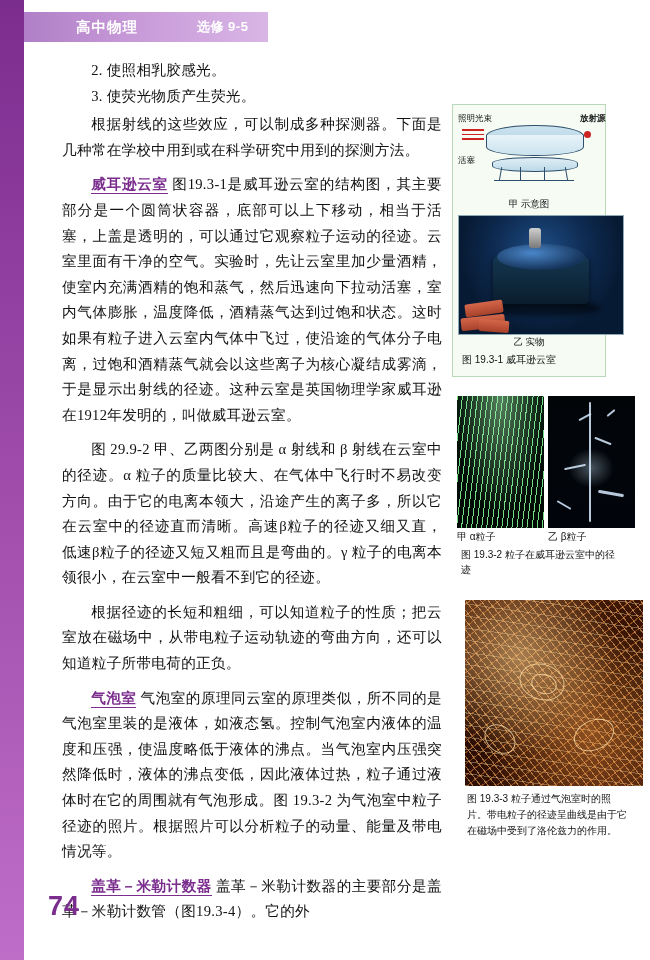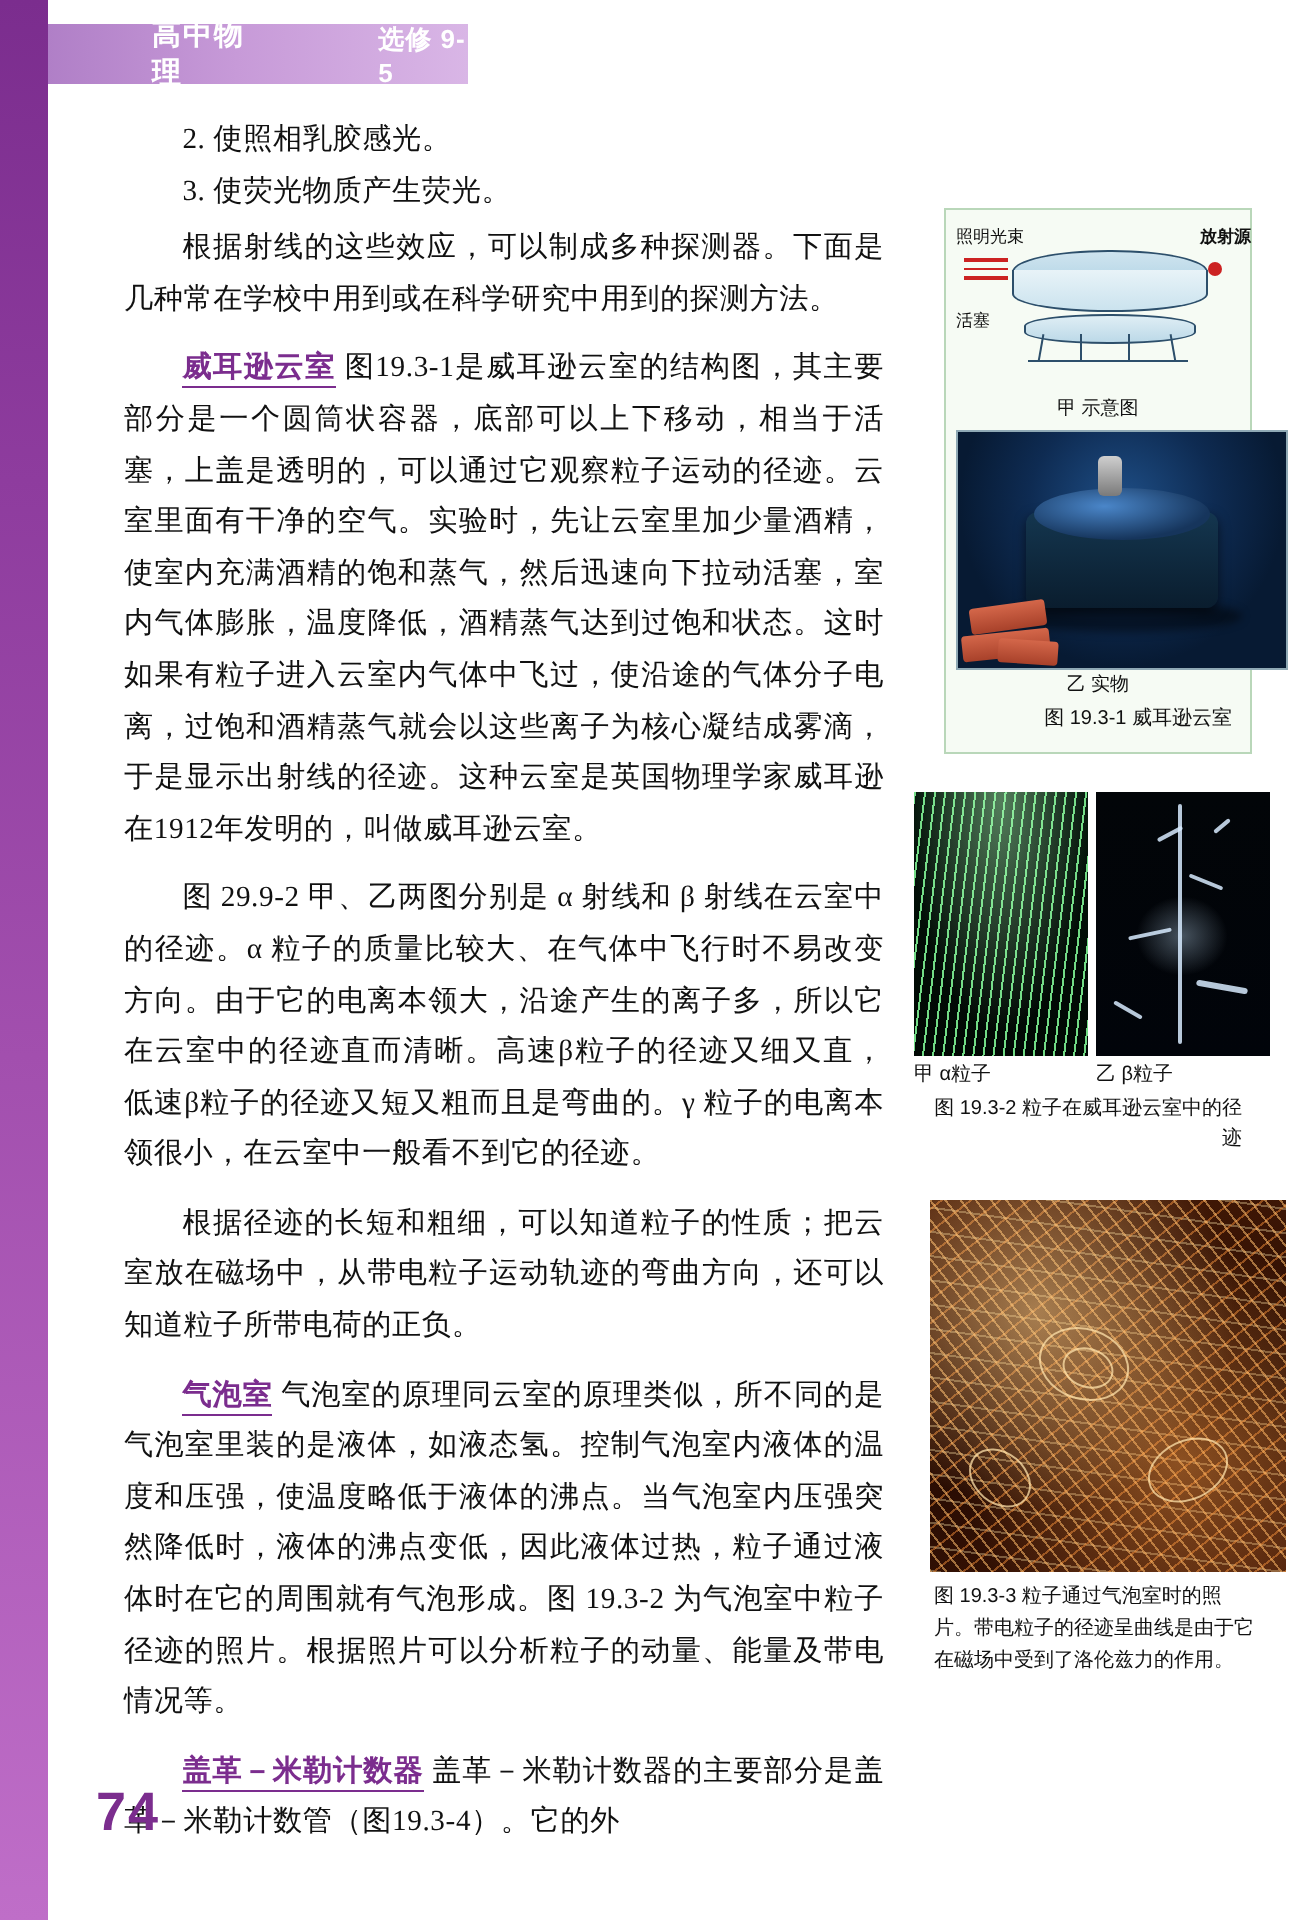"高中物理" .header { width: 210px -> 244px }
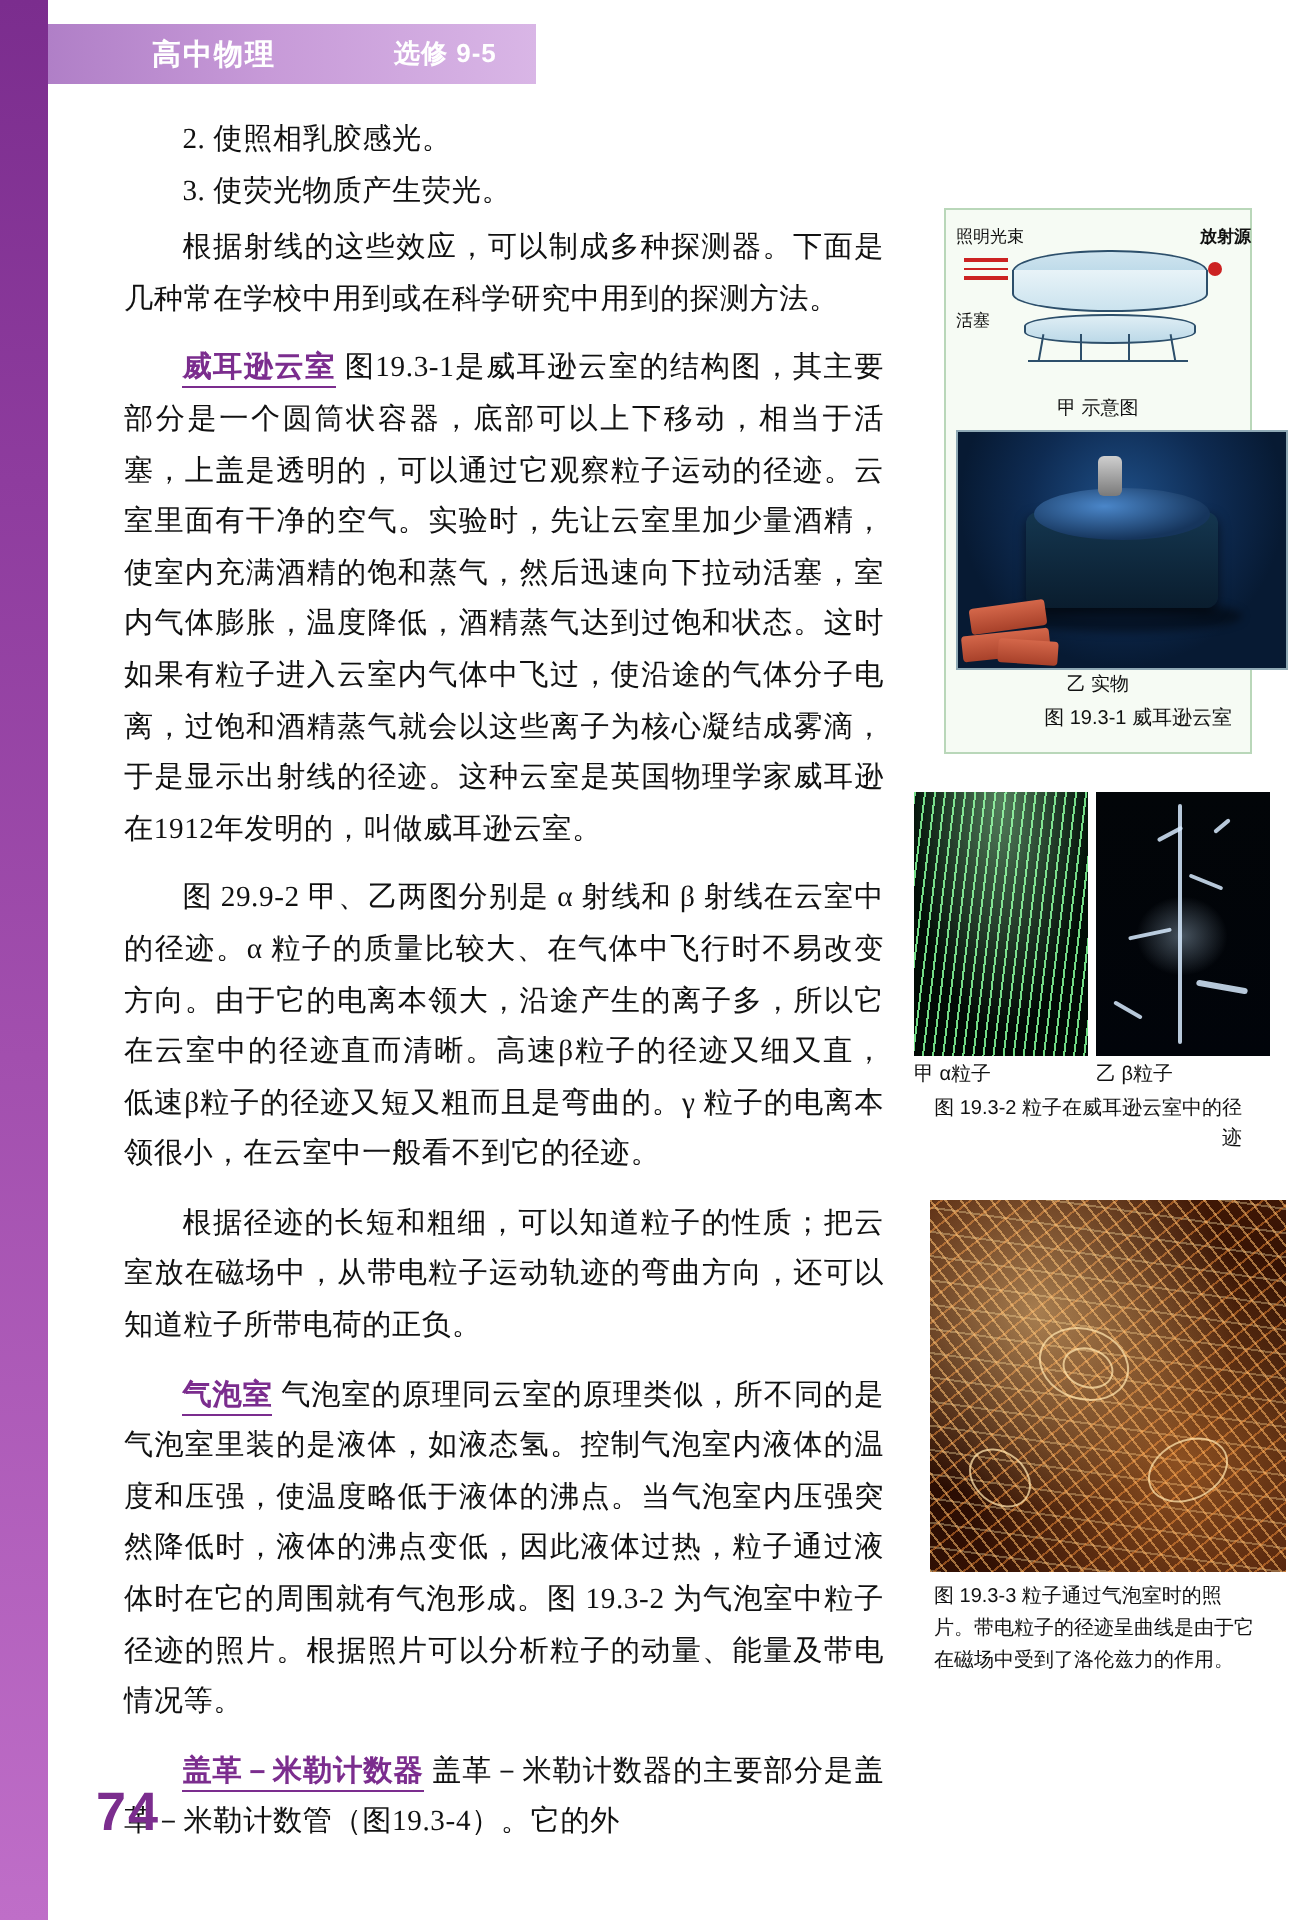"照明光束" .fig-box { margin-left: 20px -> none }
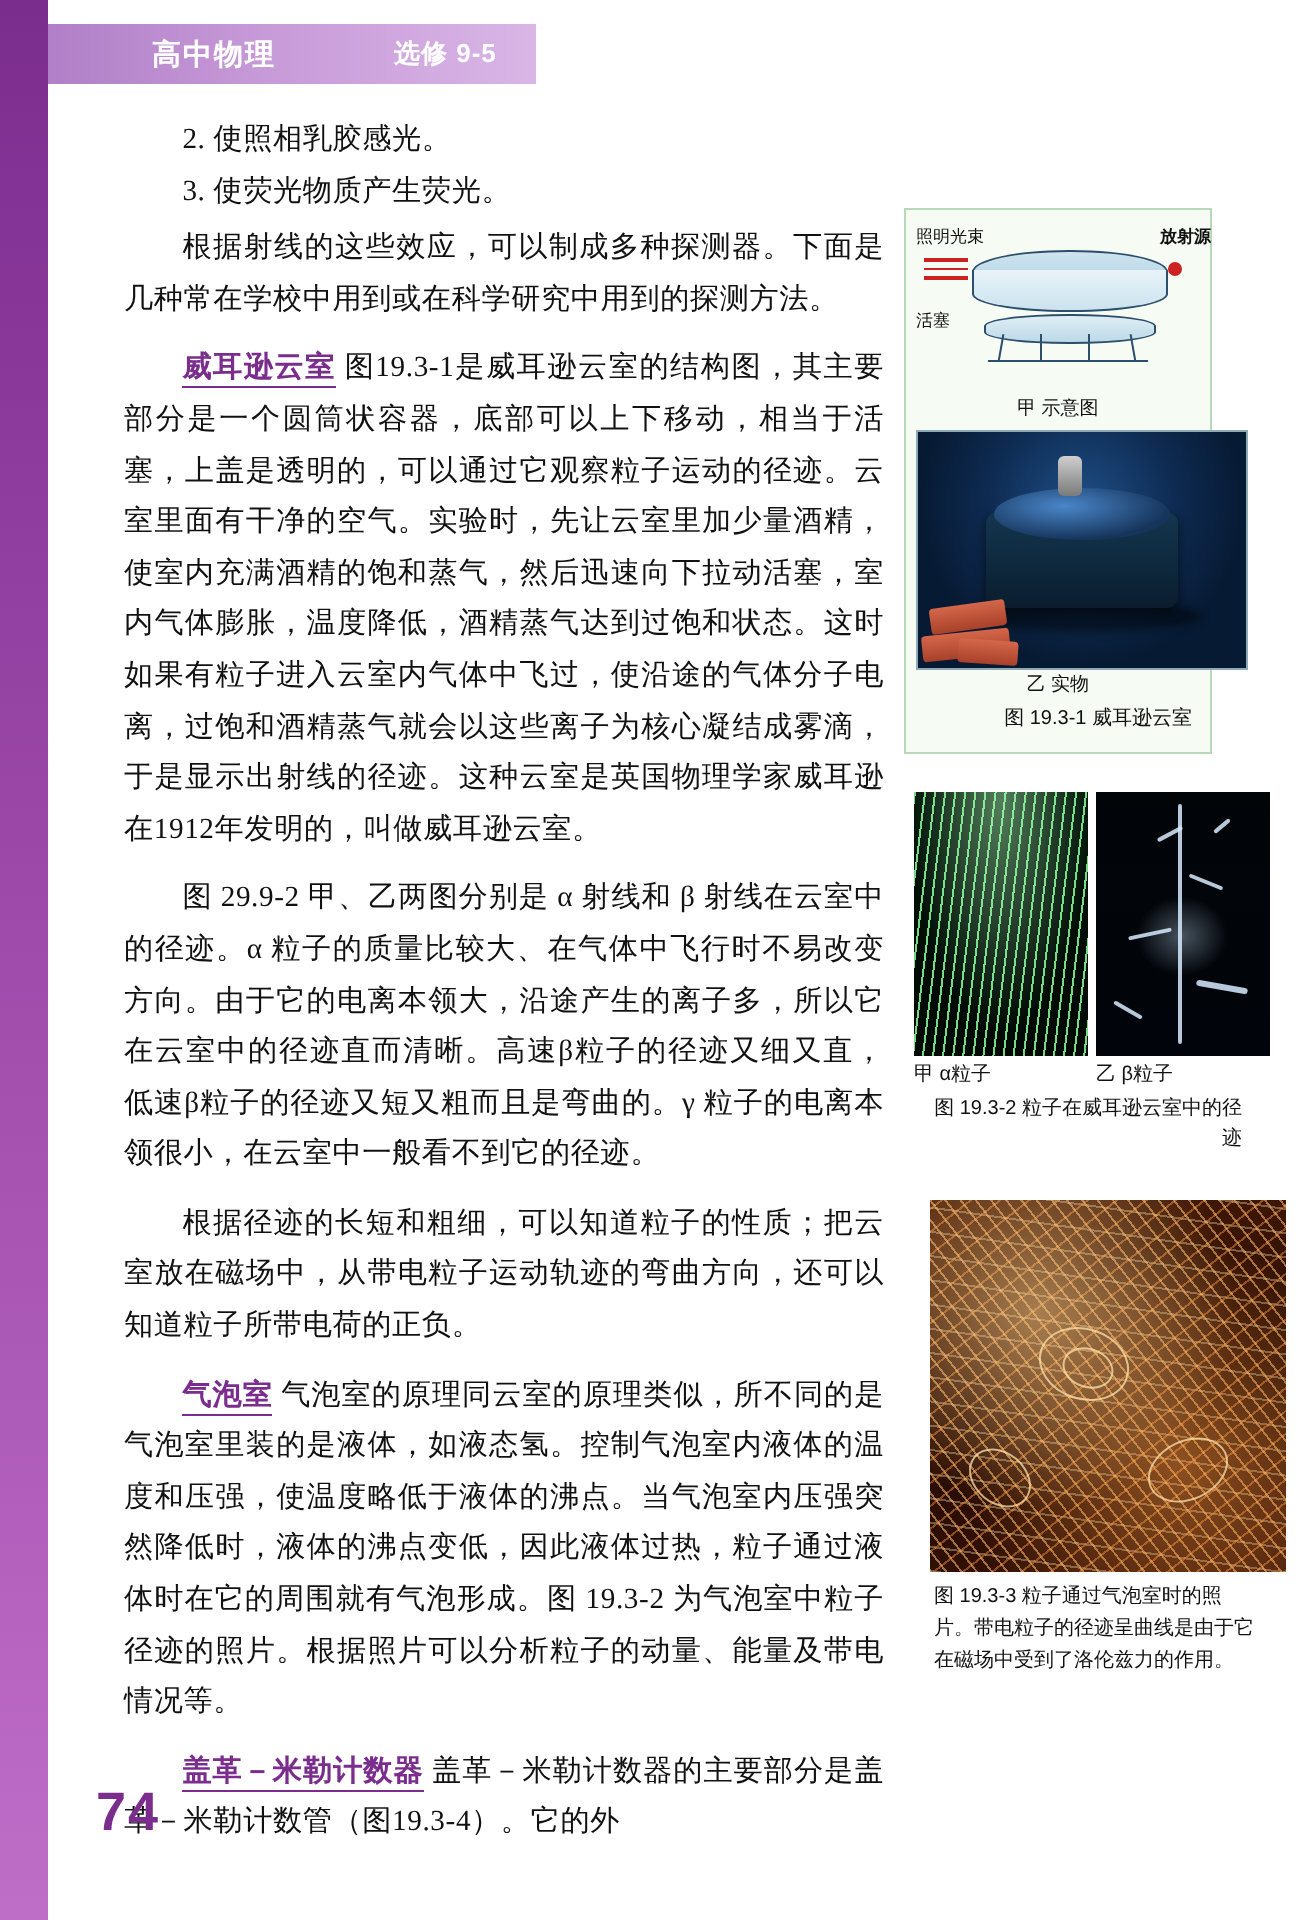"图 19.3-1 威耳逊云室" .fig-caption { text-align: right -> left }
